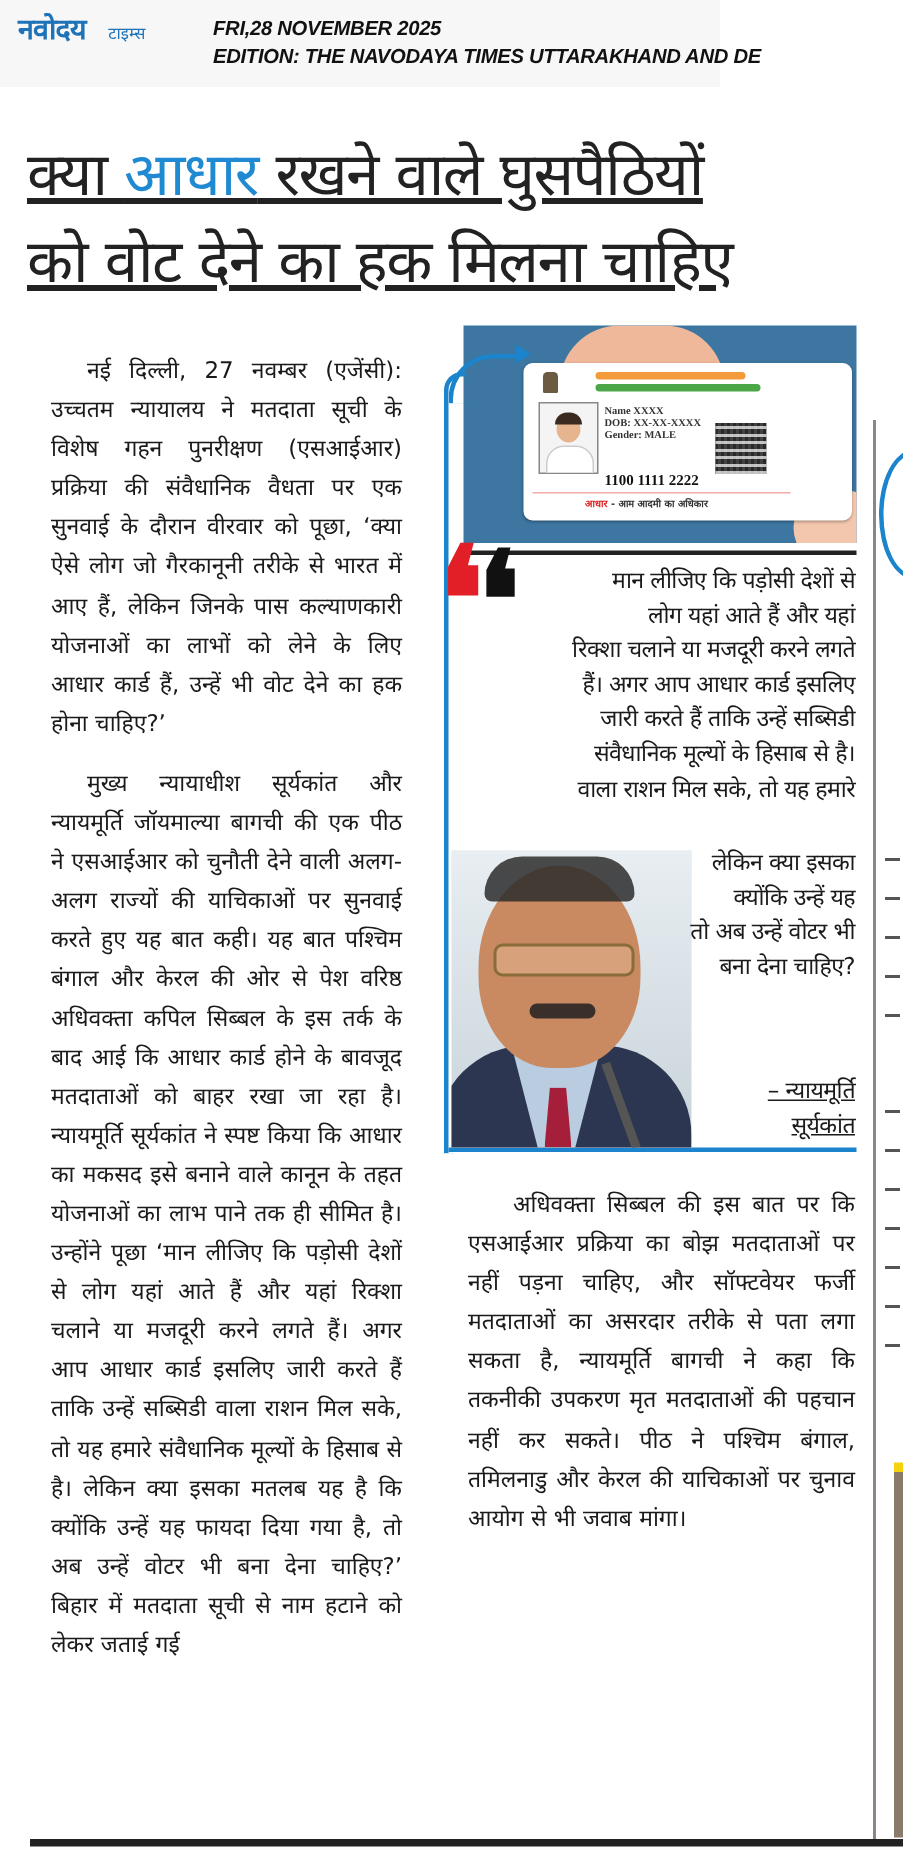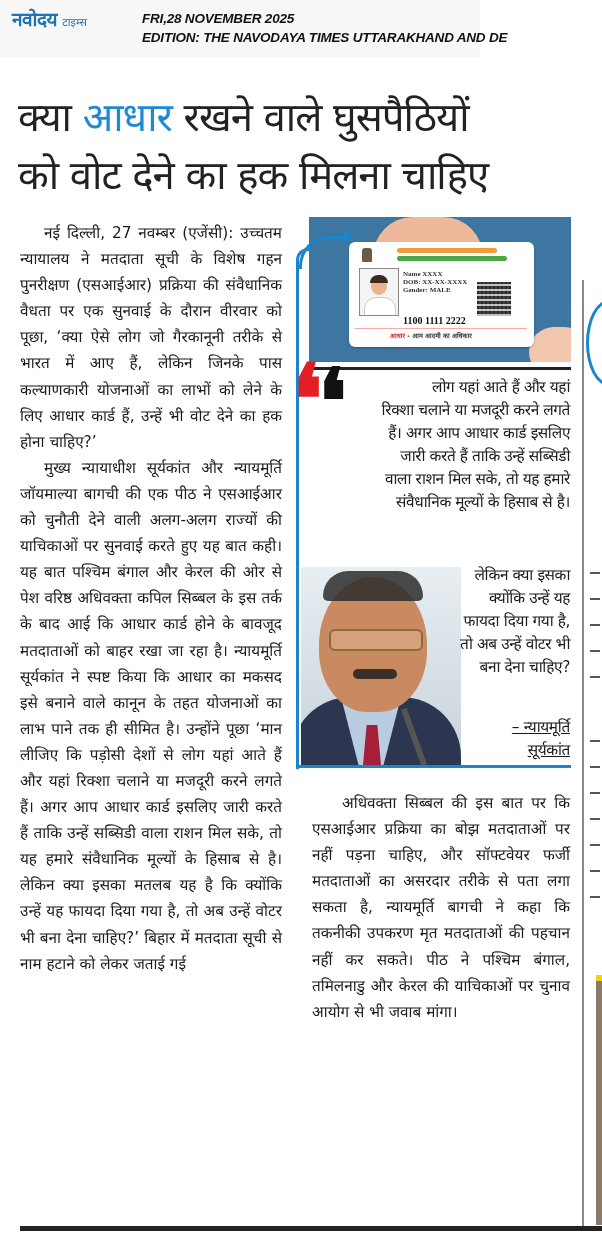"टाइम्स" .logo .small { margin-left: 5px -> 15px }
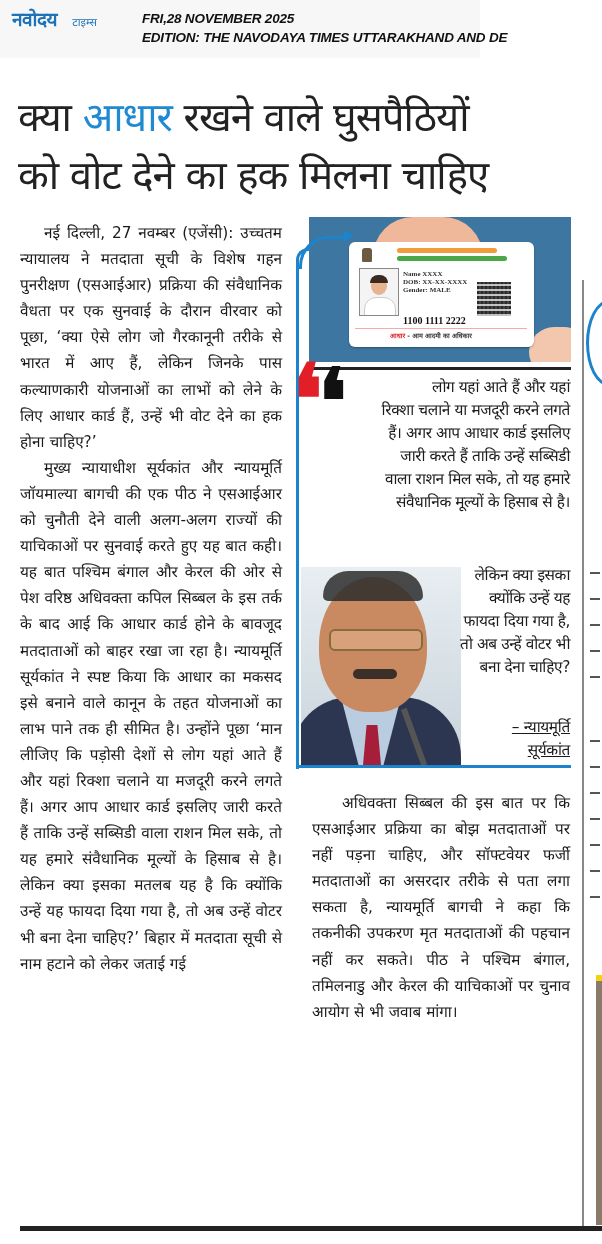"क्या आधार रखने वाले घुसपैठियों" h1.headline { text-decoration: none -> underline }
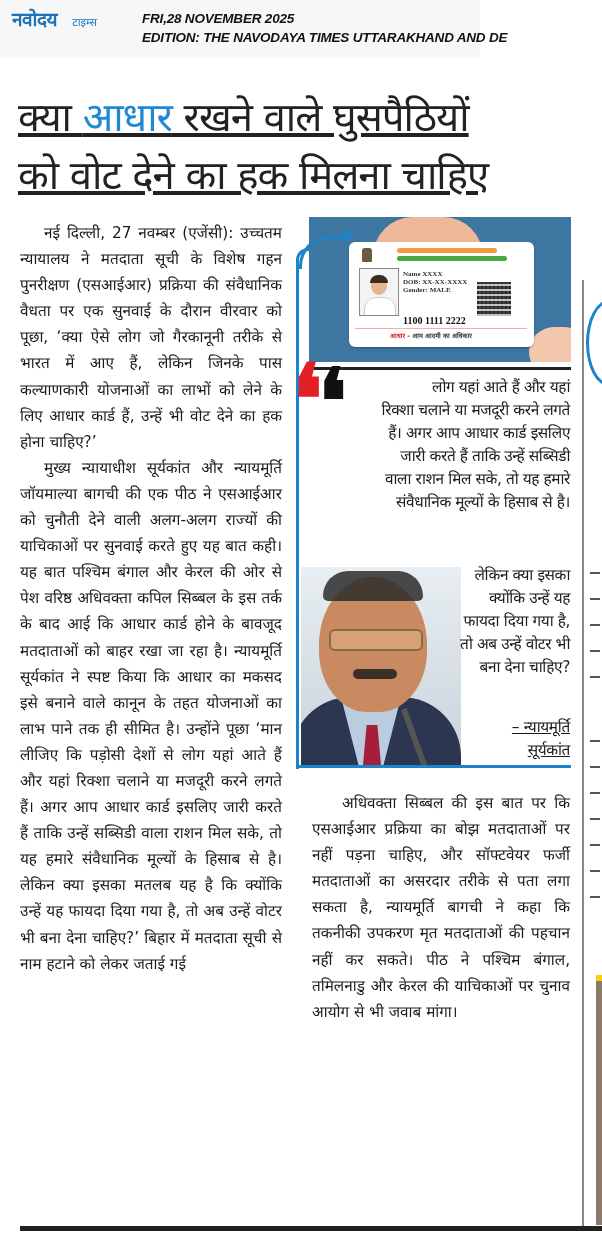"नई दिल्ली, 27 नवम्बर (एजेंसी):" .col-left p { margin: 0 -> 14px }
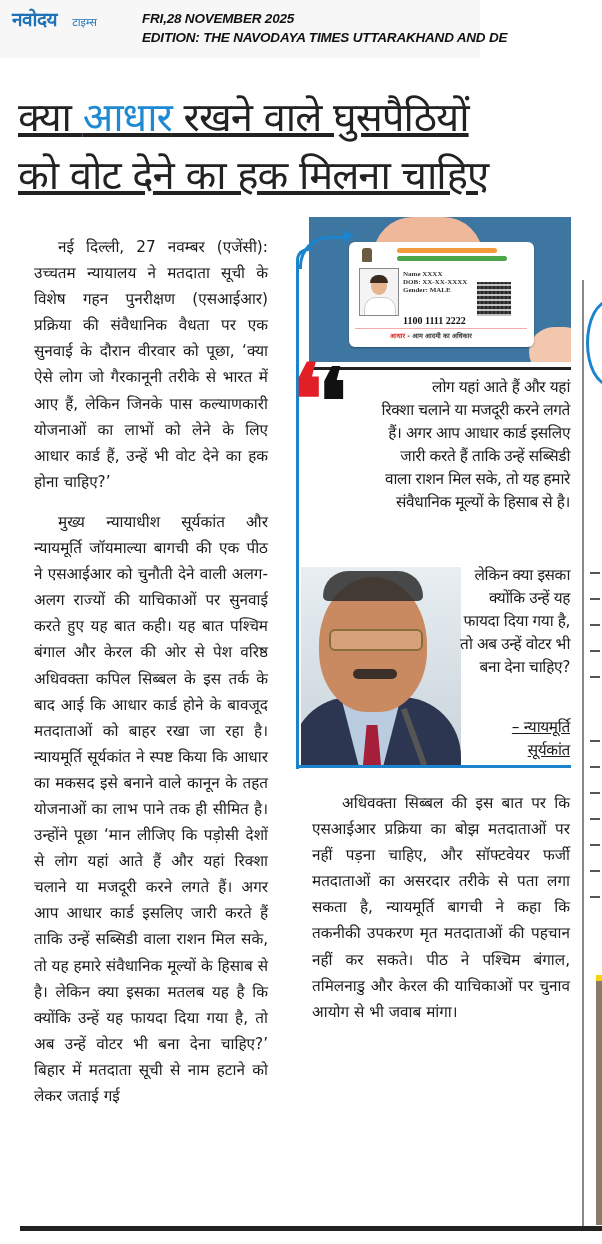"Name XXXX" .card { padding-left: none -> 34px }
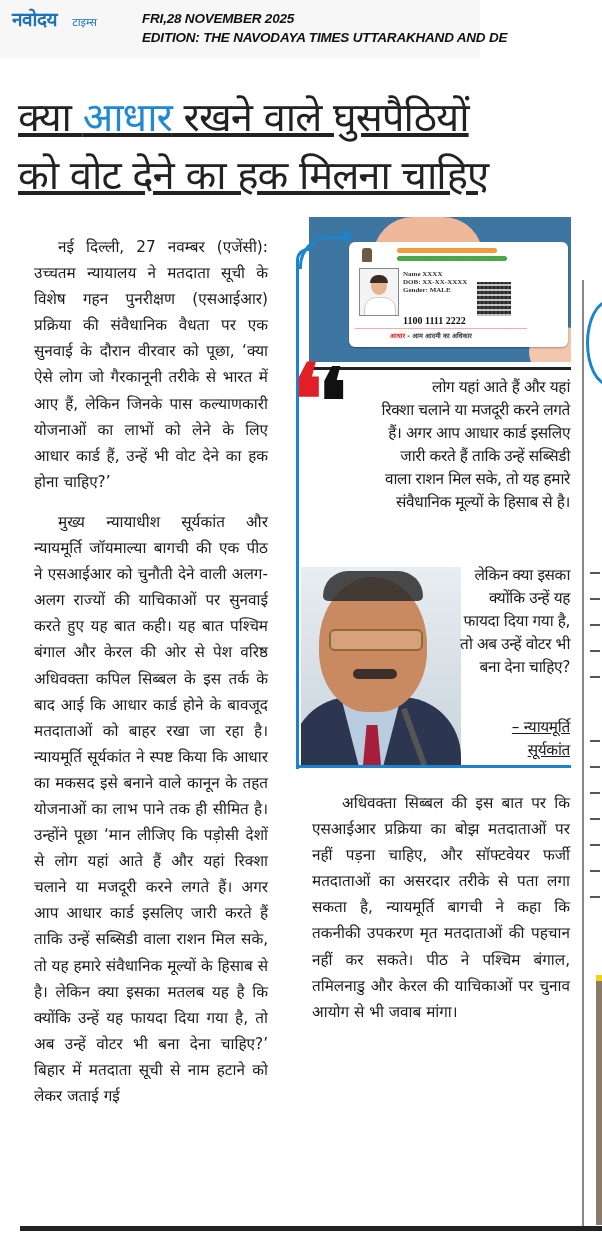"मान लीजिए कि पड़ोसी देशों" span.l { html: none -> <span>मान लीजिए कि पड़ोसी देशों से</span> }
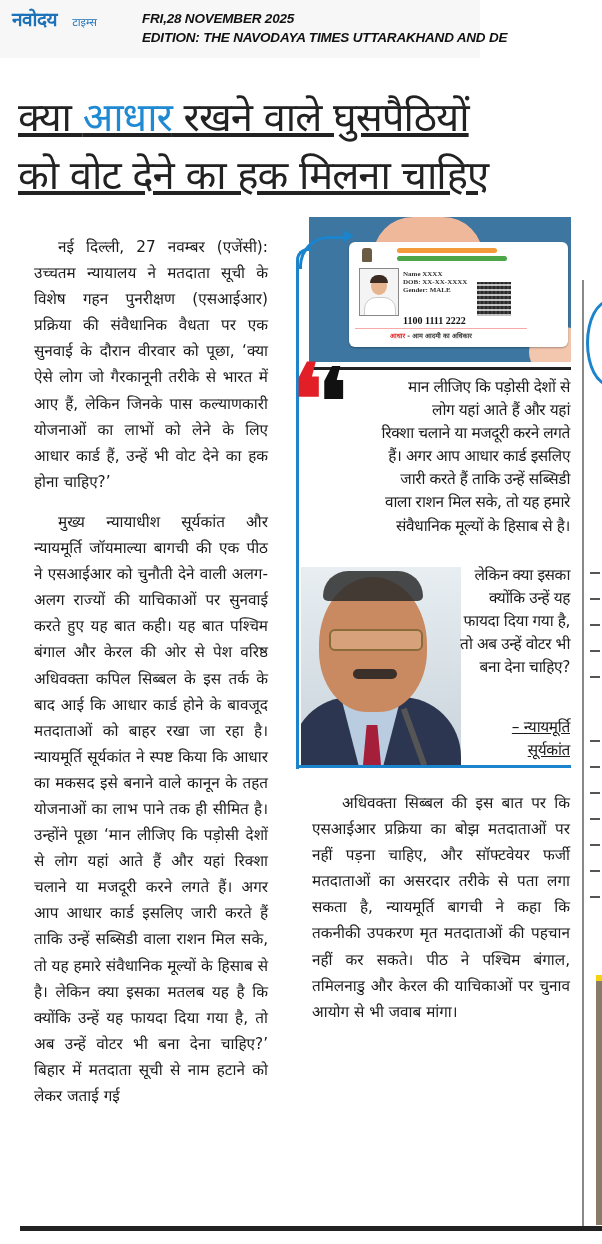"वाला राशन मिल सके, तो" span.l { order: before "संवैधानिक मूल्यों के हिसाब से" -> after "संवैधानिक मूल्यों के हिसाब से" }
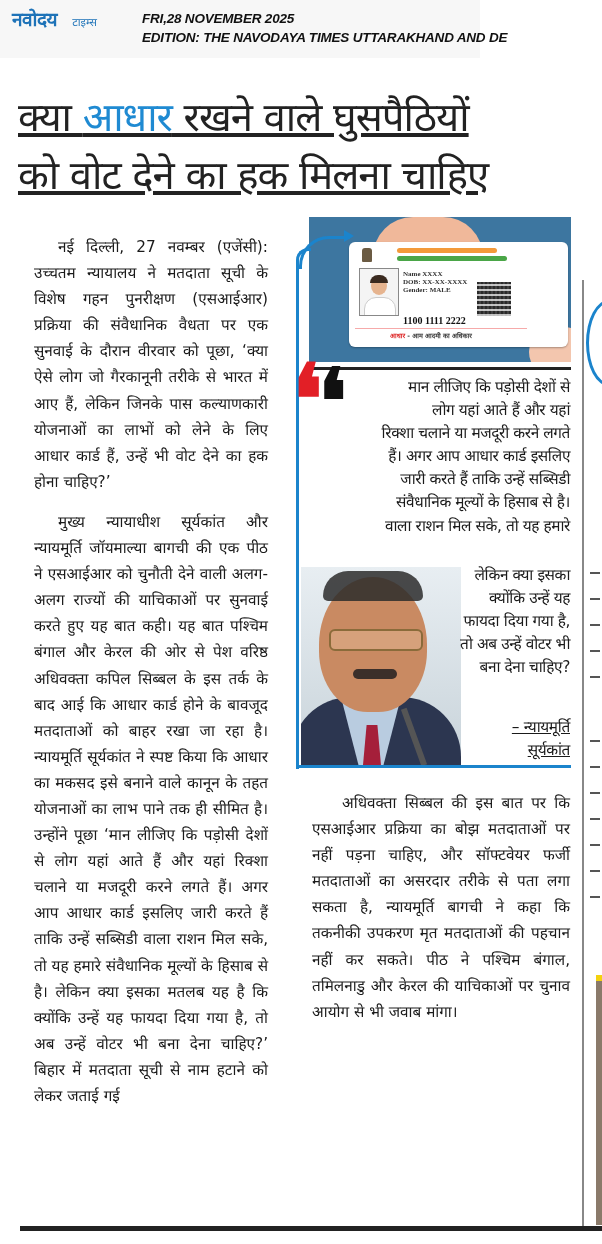"फायदा दिया गया है," span.l { html: <span>फायदा दिया गया है,</span> -> none }
